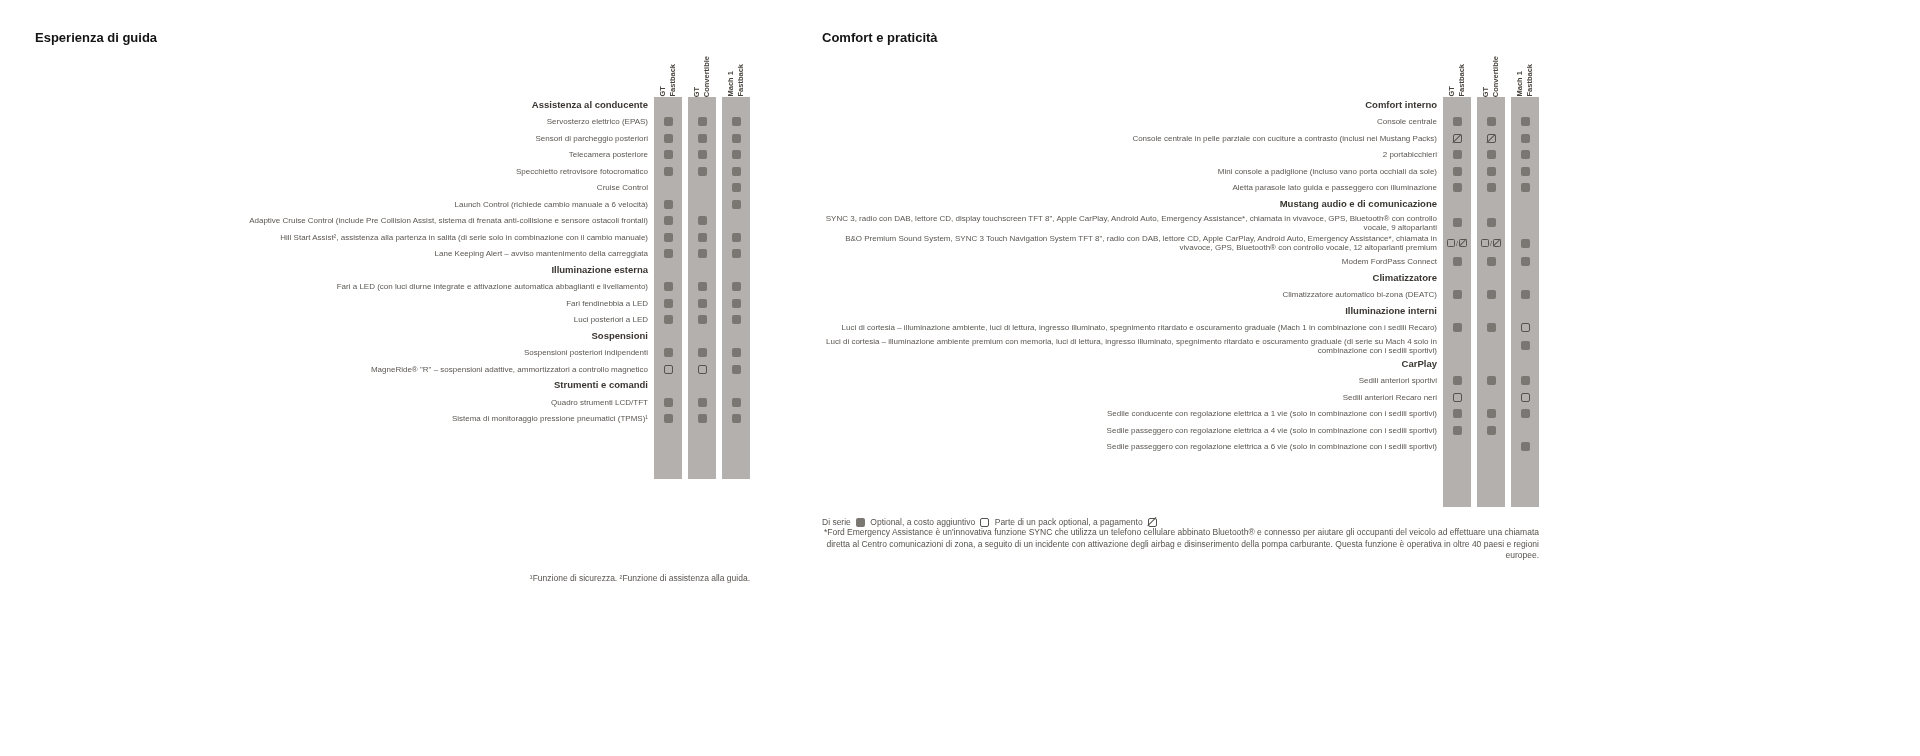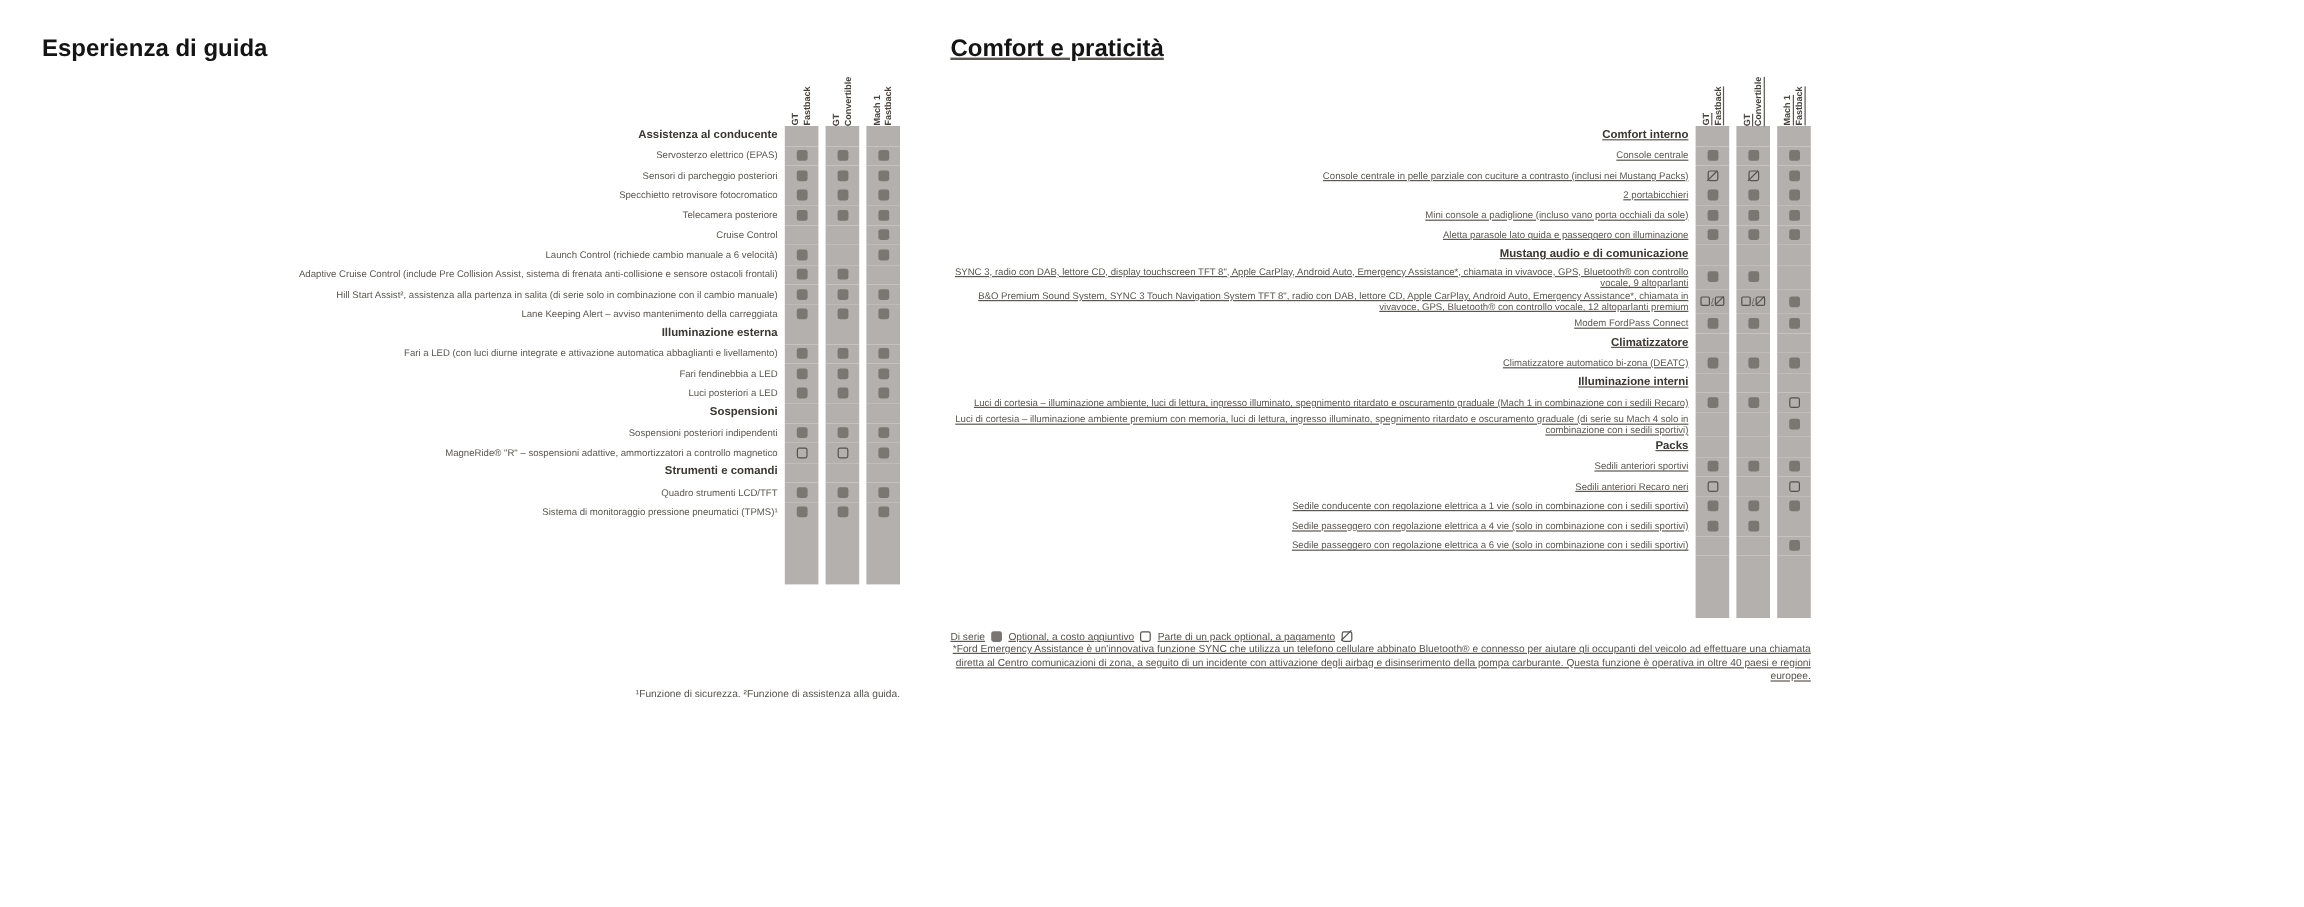"Esperienza di guida" .panel-title { font-size: 20px -> 13px }
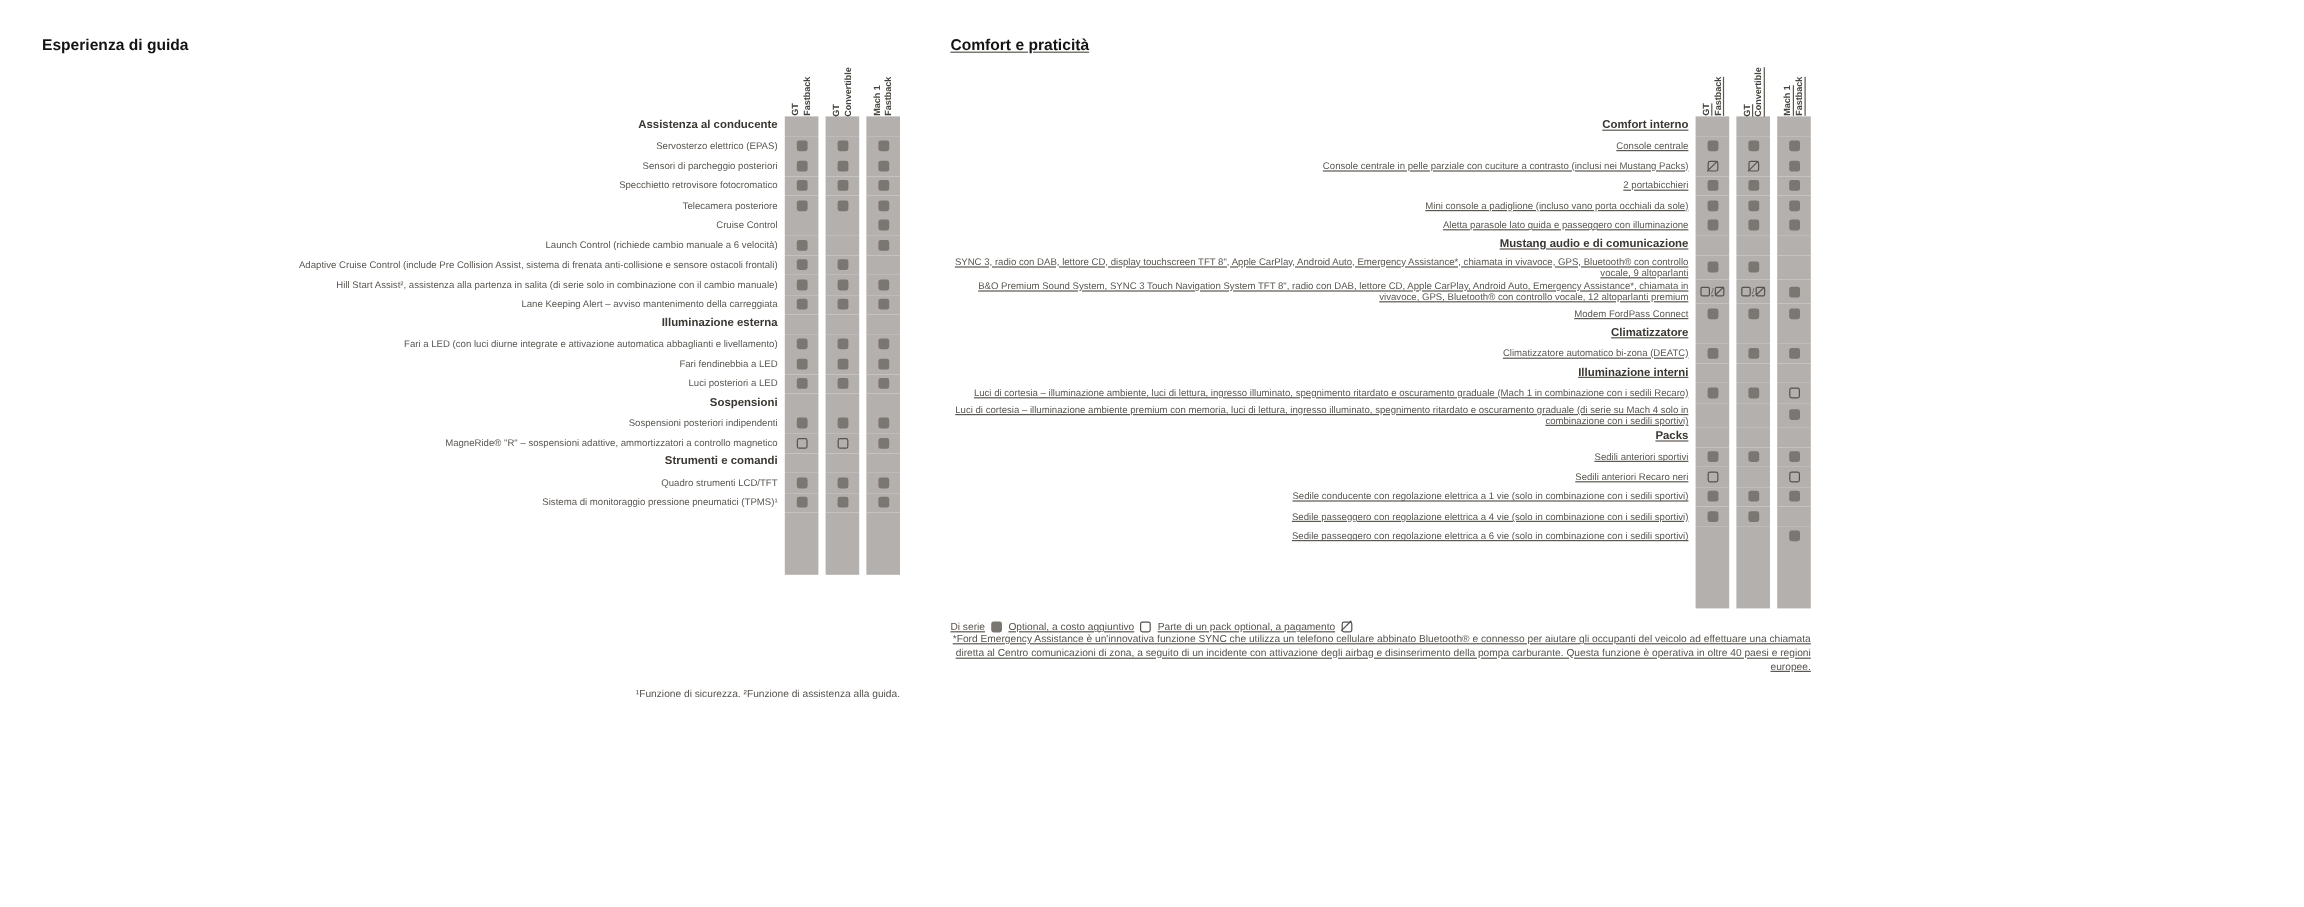"Comfort e praticità" #right-panel { left: 792px -> 822px; text-decoration: underline -> none }
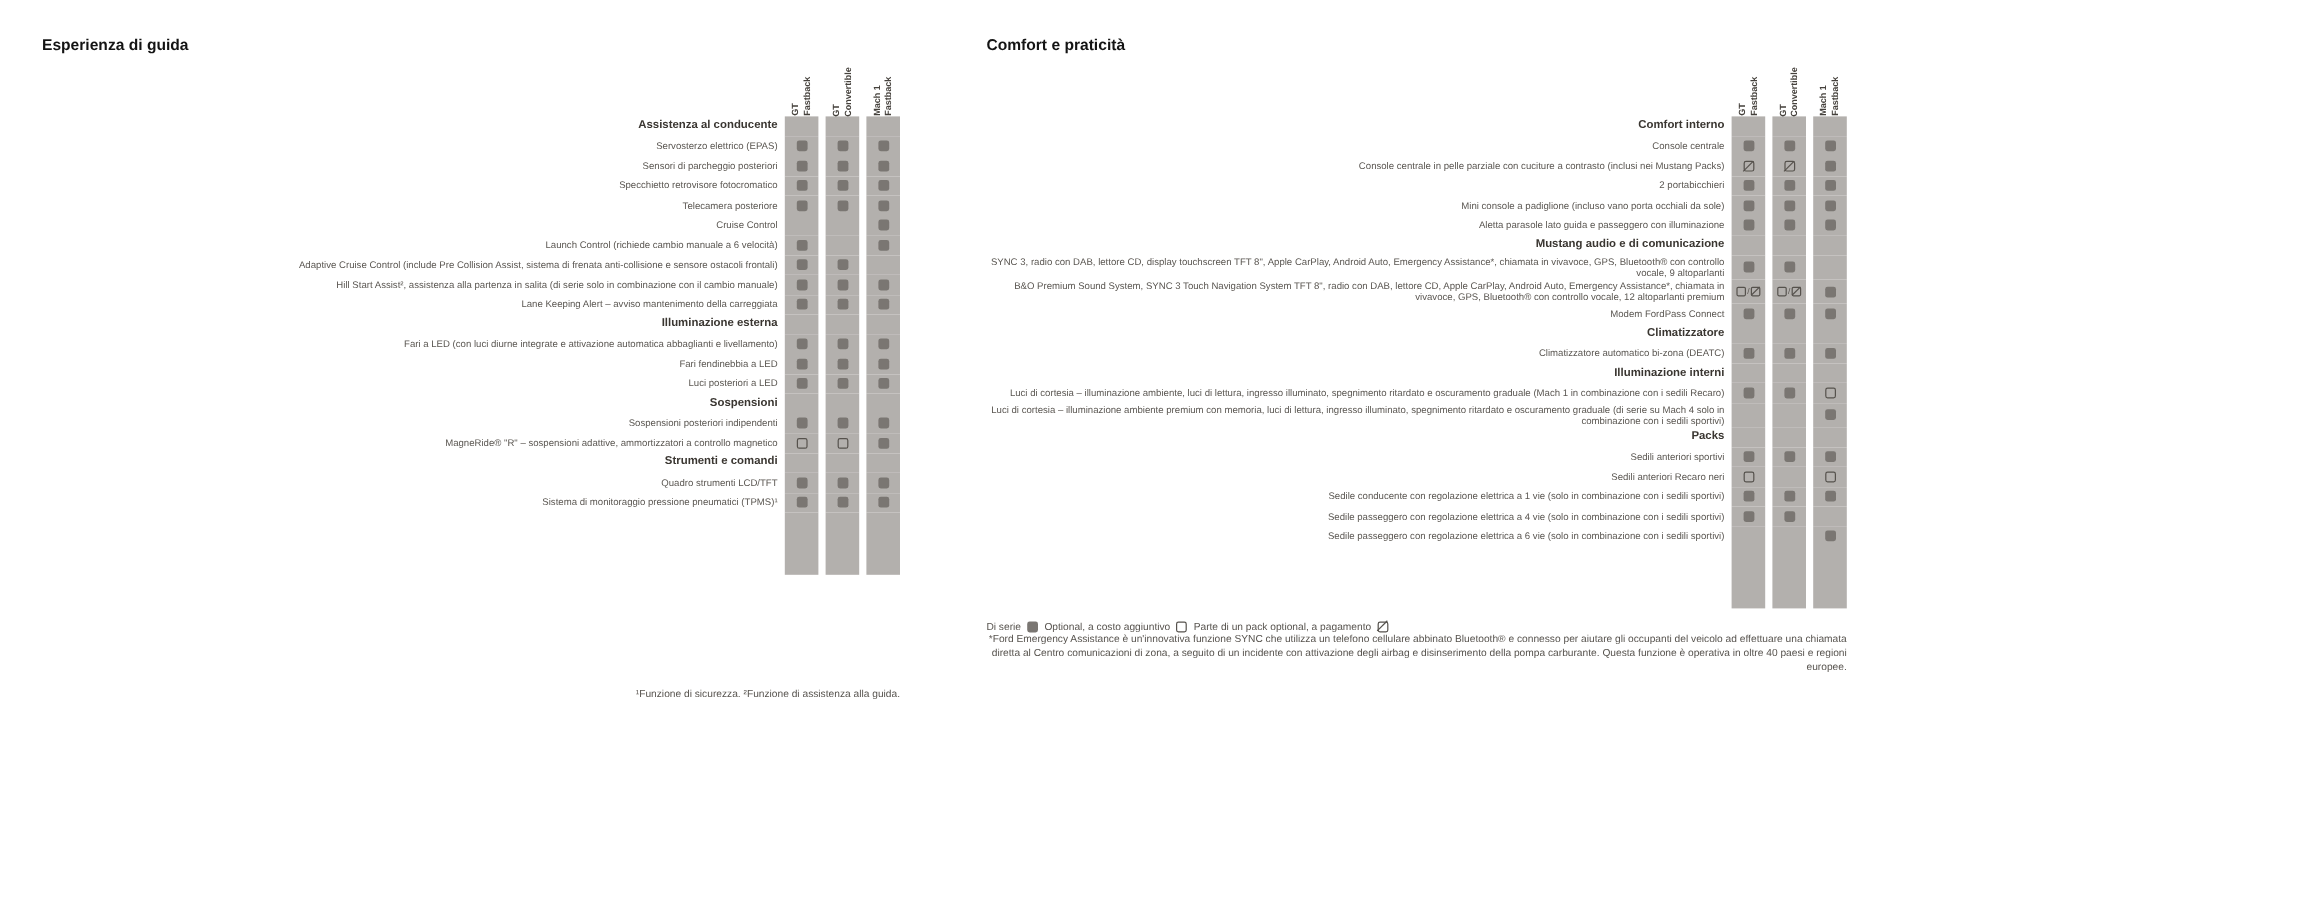"Specchietto retrovisore fotocromatico" div.row { order: before "Telecamera posteriore" -> after "Telecamera posteriore" }
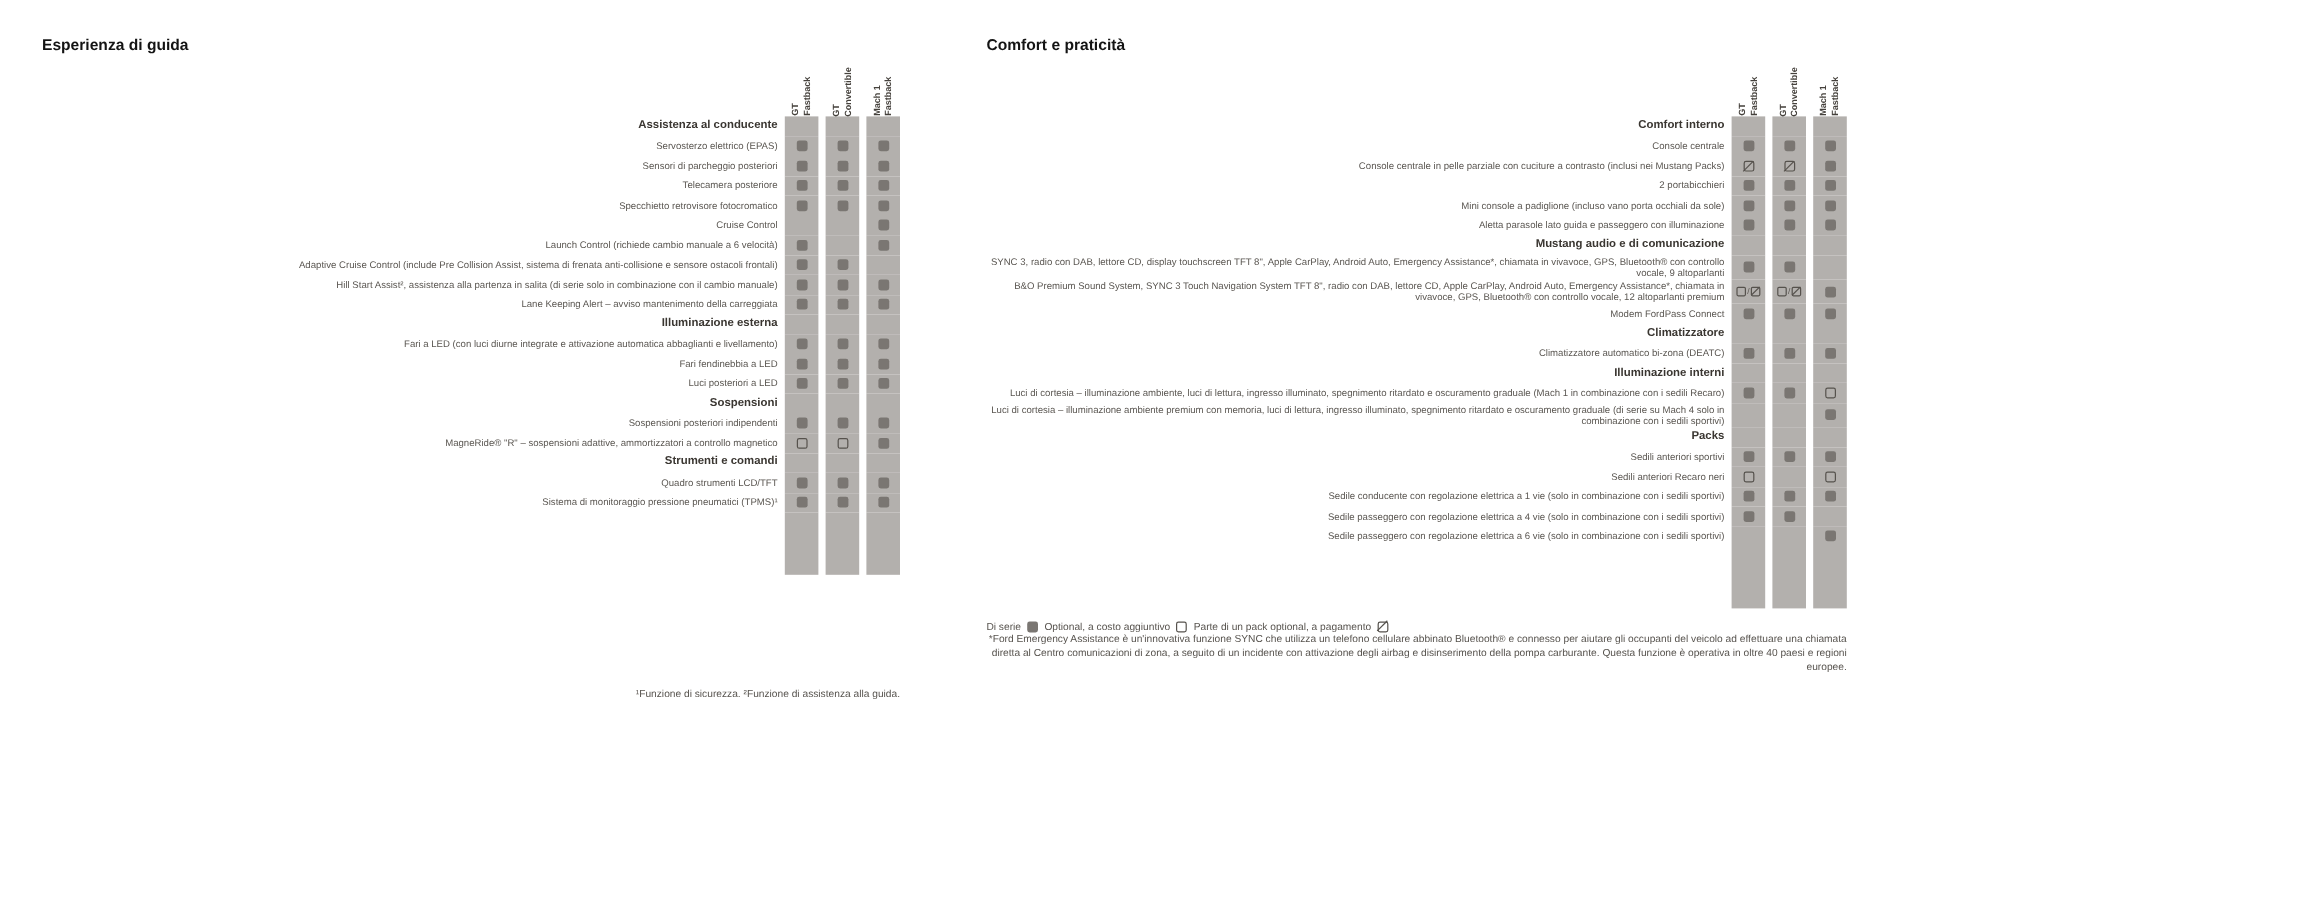"Packs" div.row-label { text: Packs -> CarPlay }
